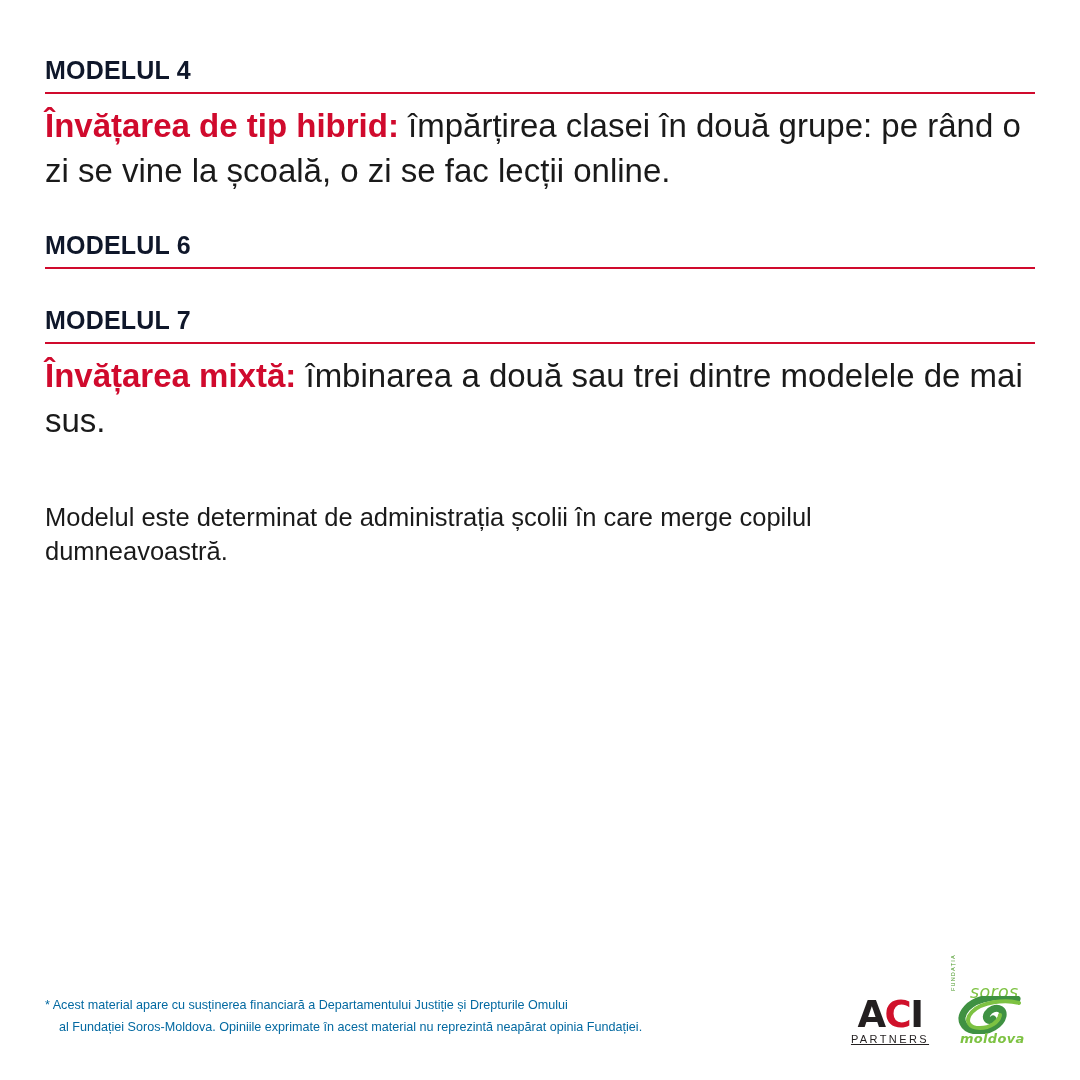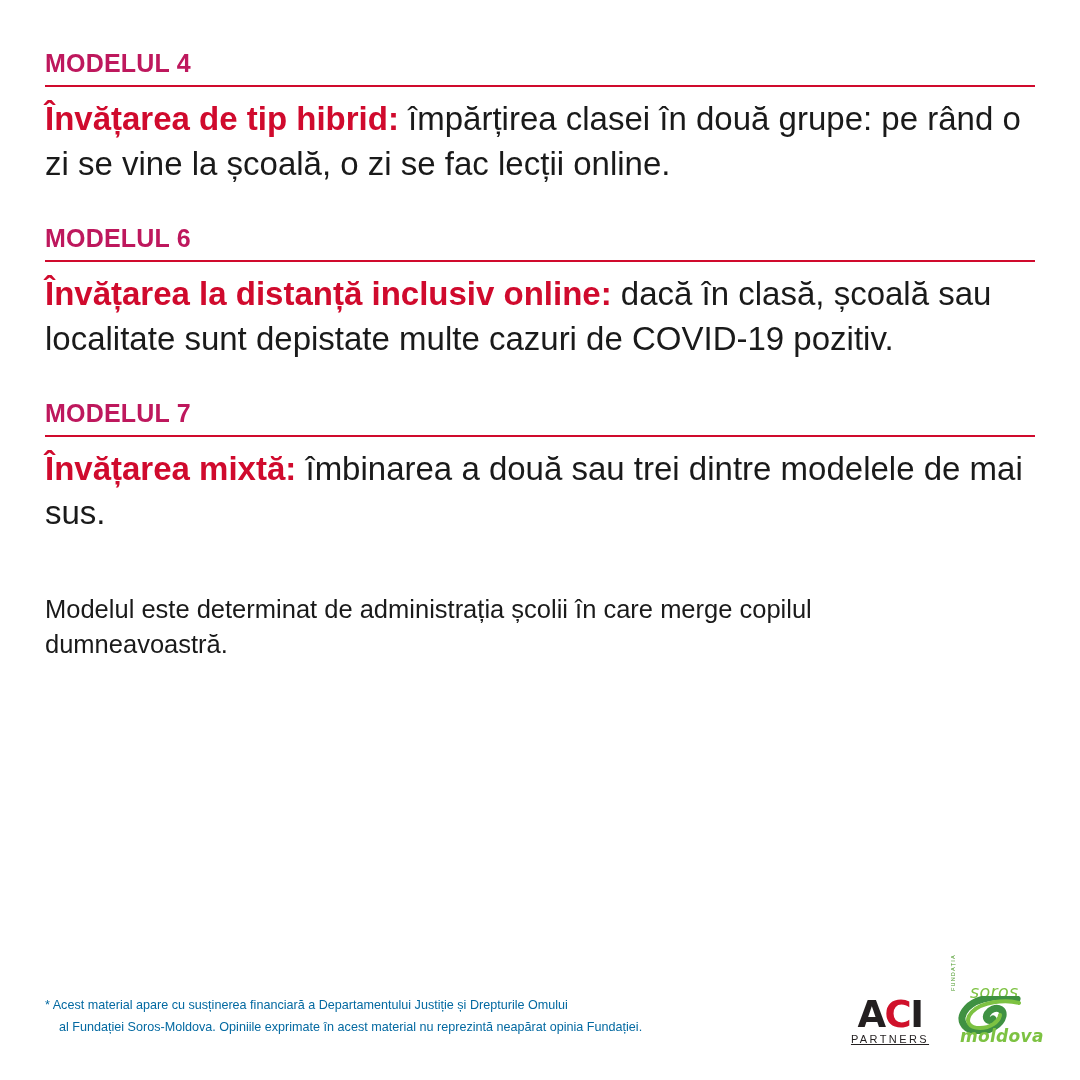"MODELUL 4" .model-heading { color: #be185d -> #0f172a; margin: 0 0 7px 0 -> 7px 0 7px 0 }
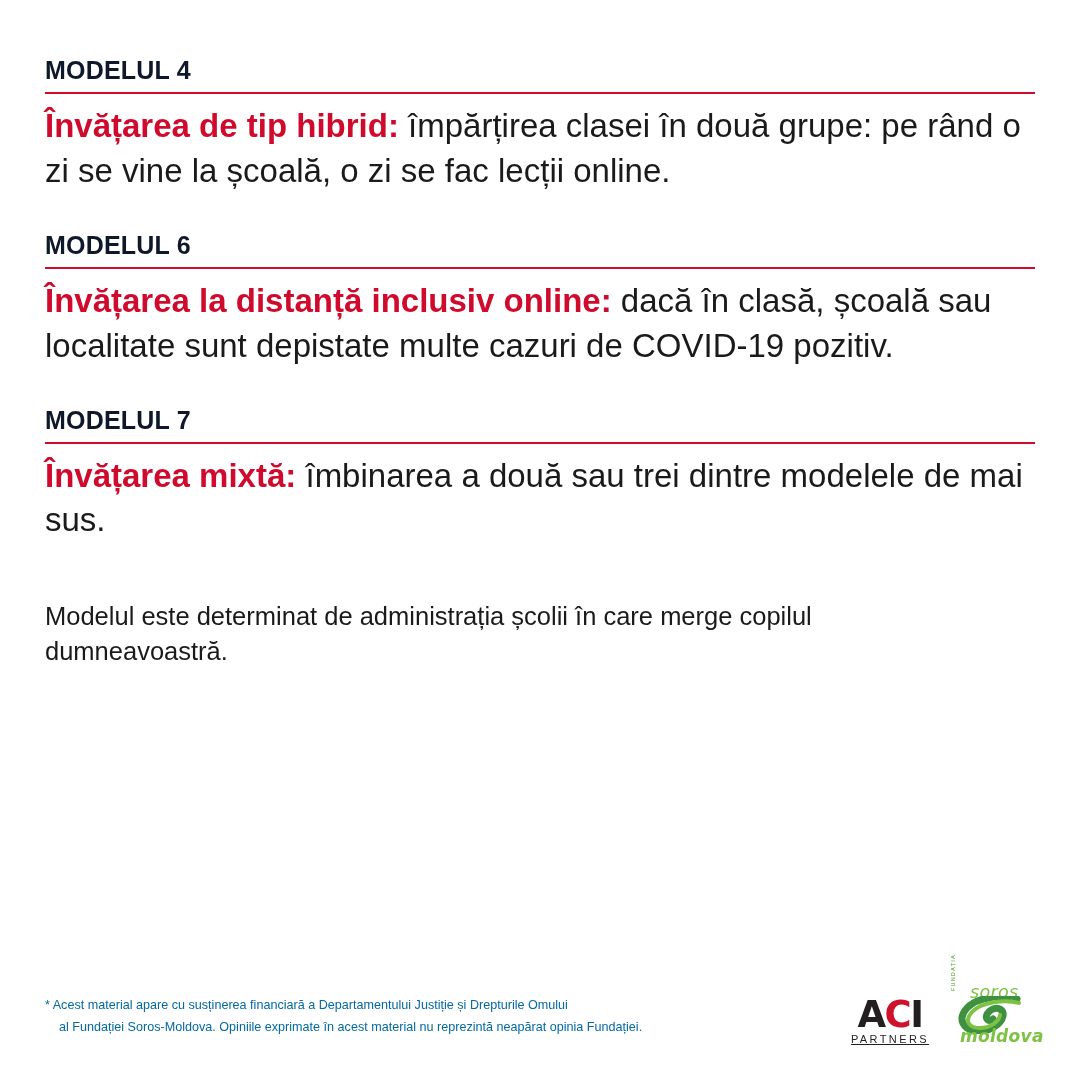"Învățarea la distanță inclusiv online:" p.model-body { html: <p><span>Învățarea la distanță inclusiv online:</span><span> dacă în clasă, școală sau localitate sunt depistate multe cazuri de COVID-19 pozitiv.</span></p> -> none }
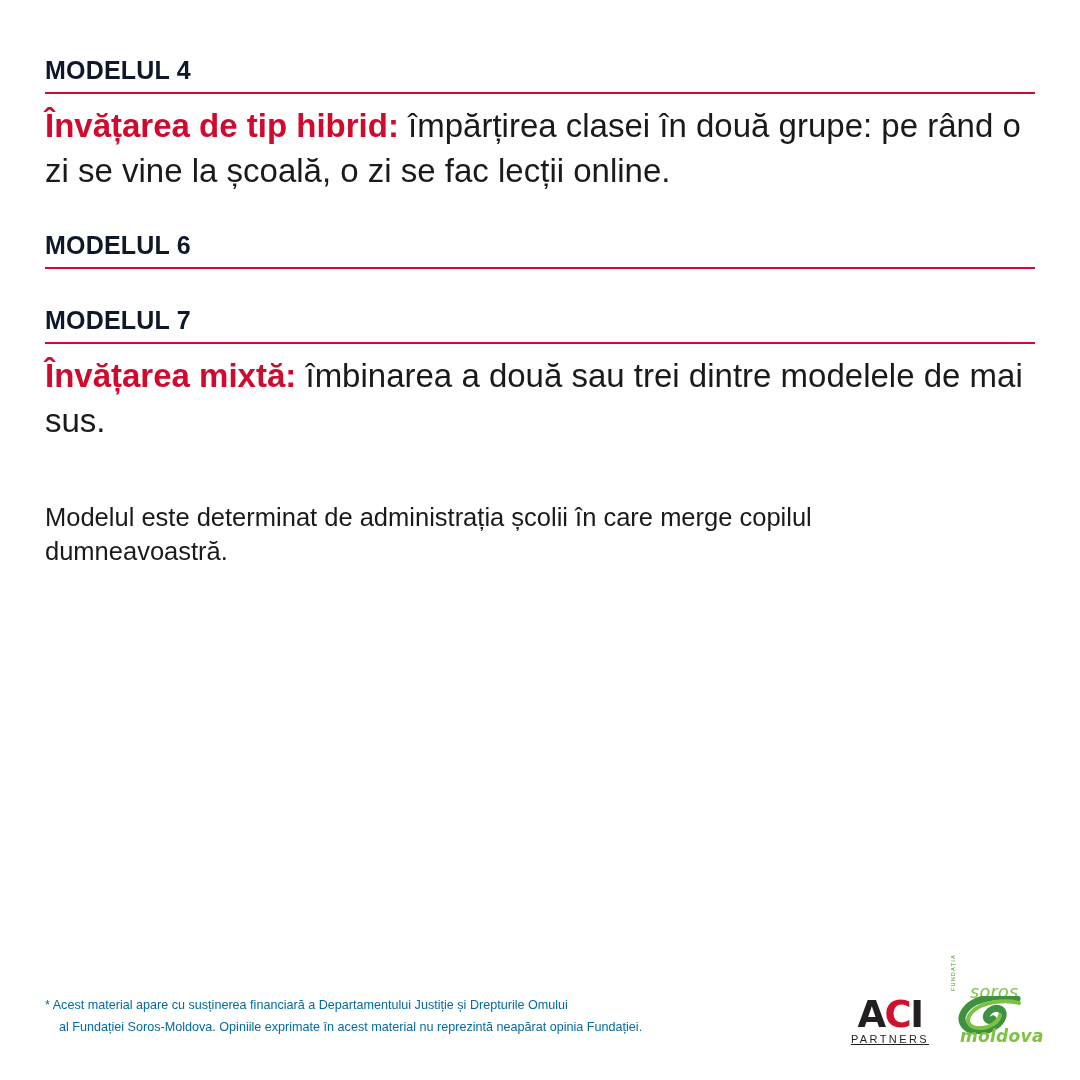"moldova" .moldova-word { font-size: 17px -> 13px }
